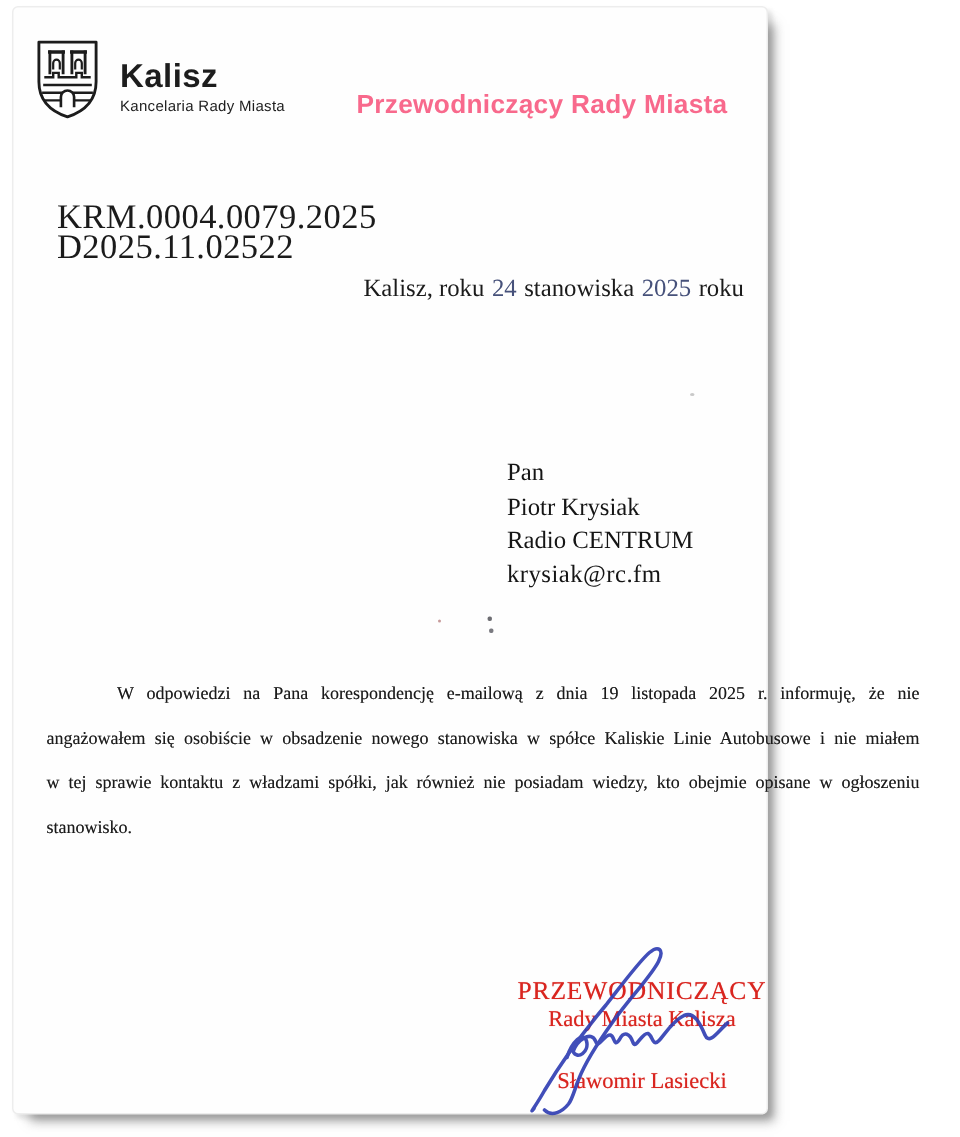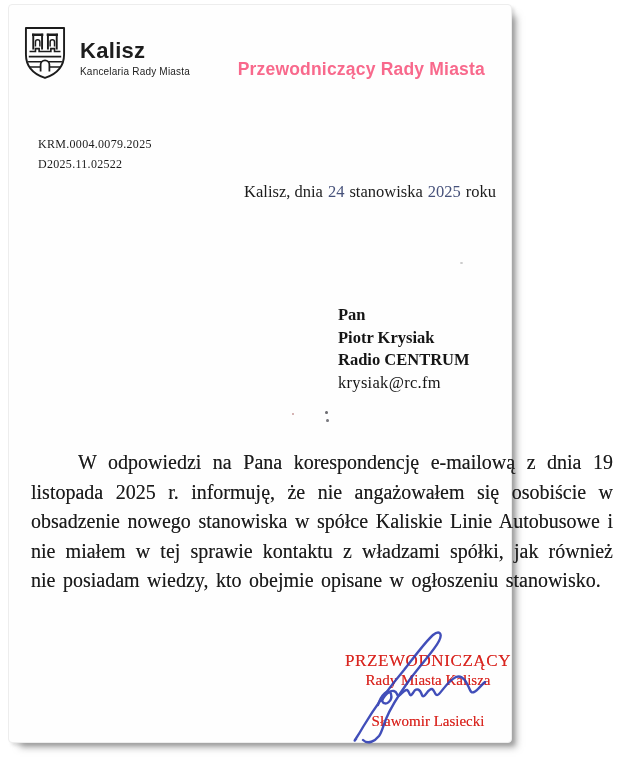"KRM.0004.0079.2025" .reference { font-size: 12px -> 23px }
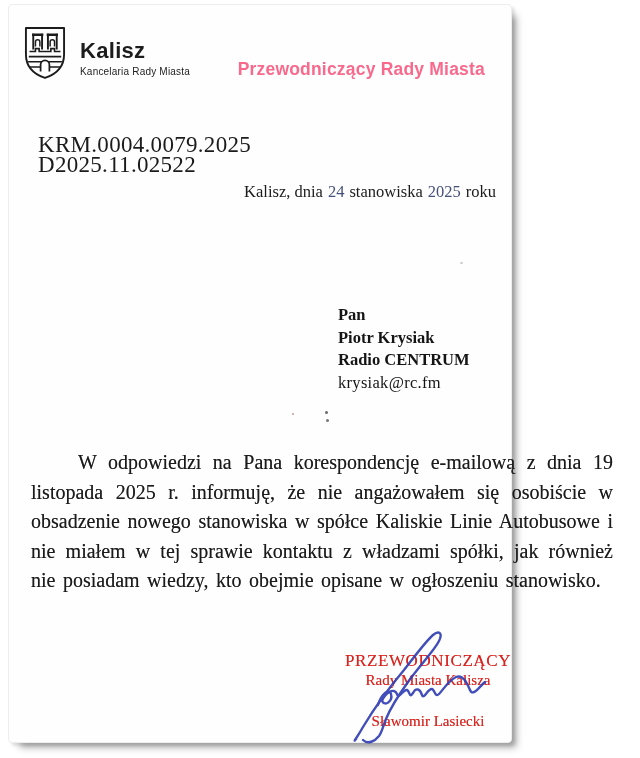"Kalisz, dnia" span { text: dnia -> roku }
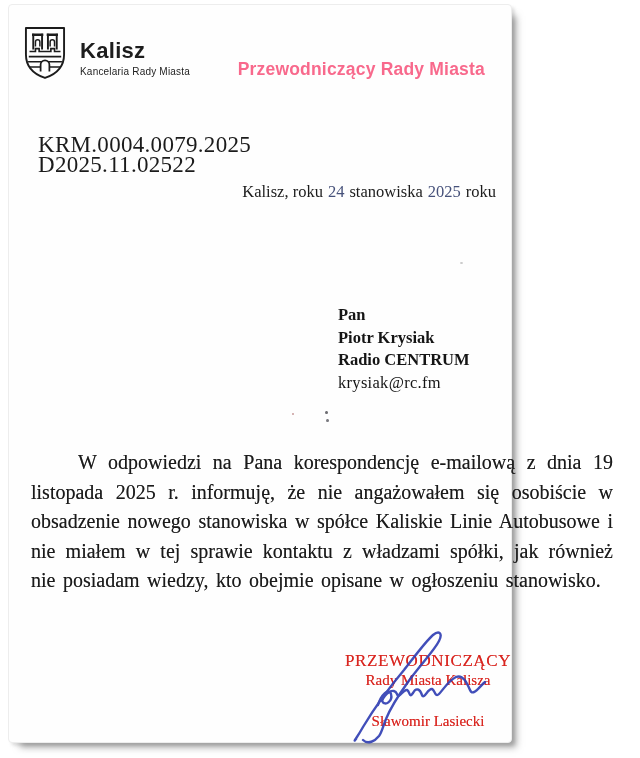"Pan" .recipient .r-bold { font-weight: bold -> normal }
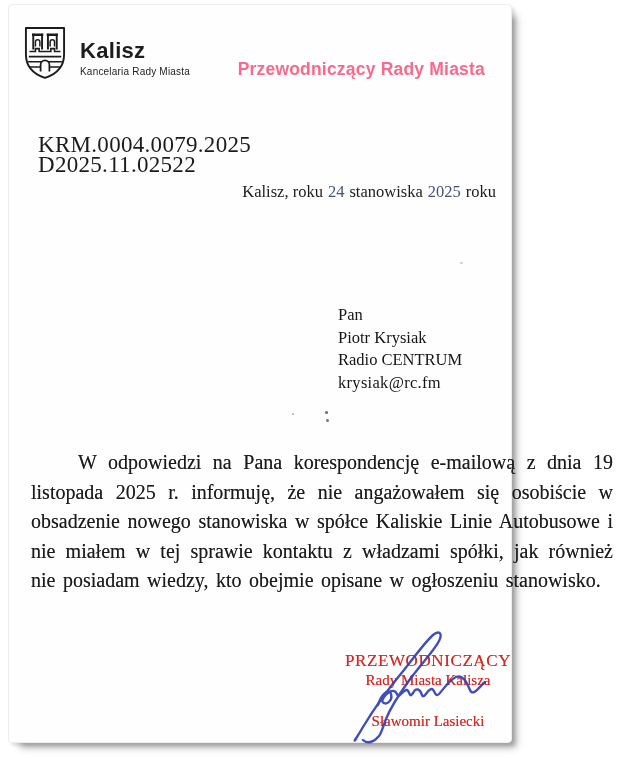"W odpowiedzi na Pana korespondencję" .letter-body { font-size: 20px -> 12px }
